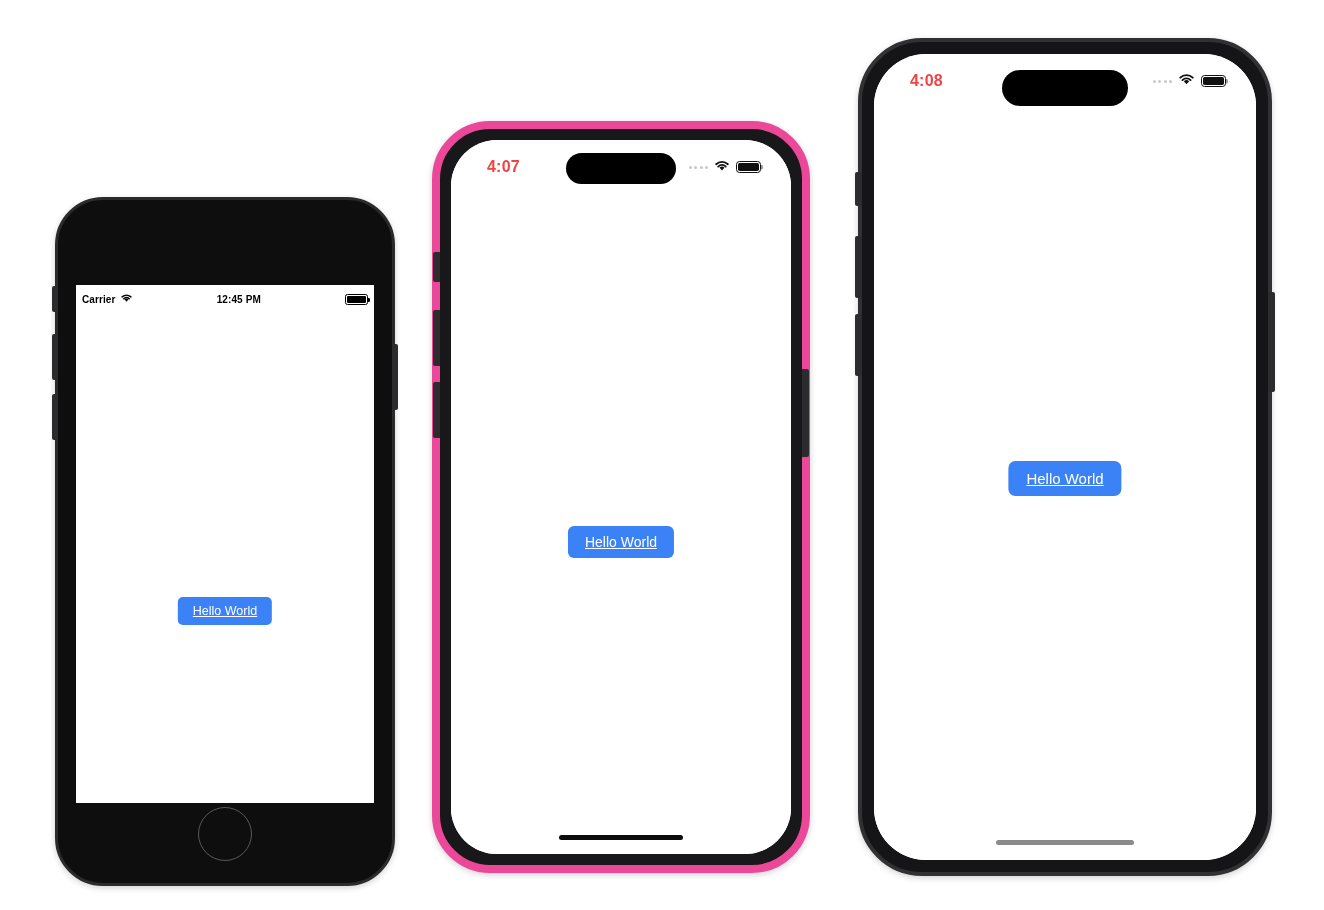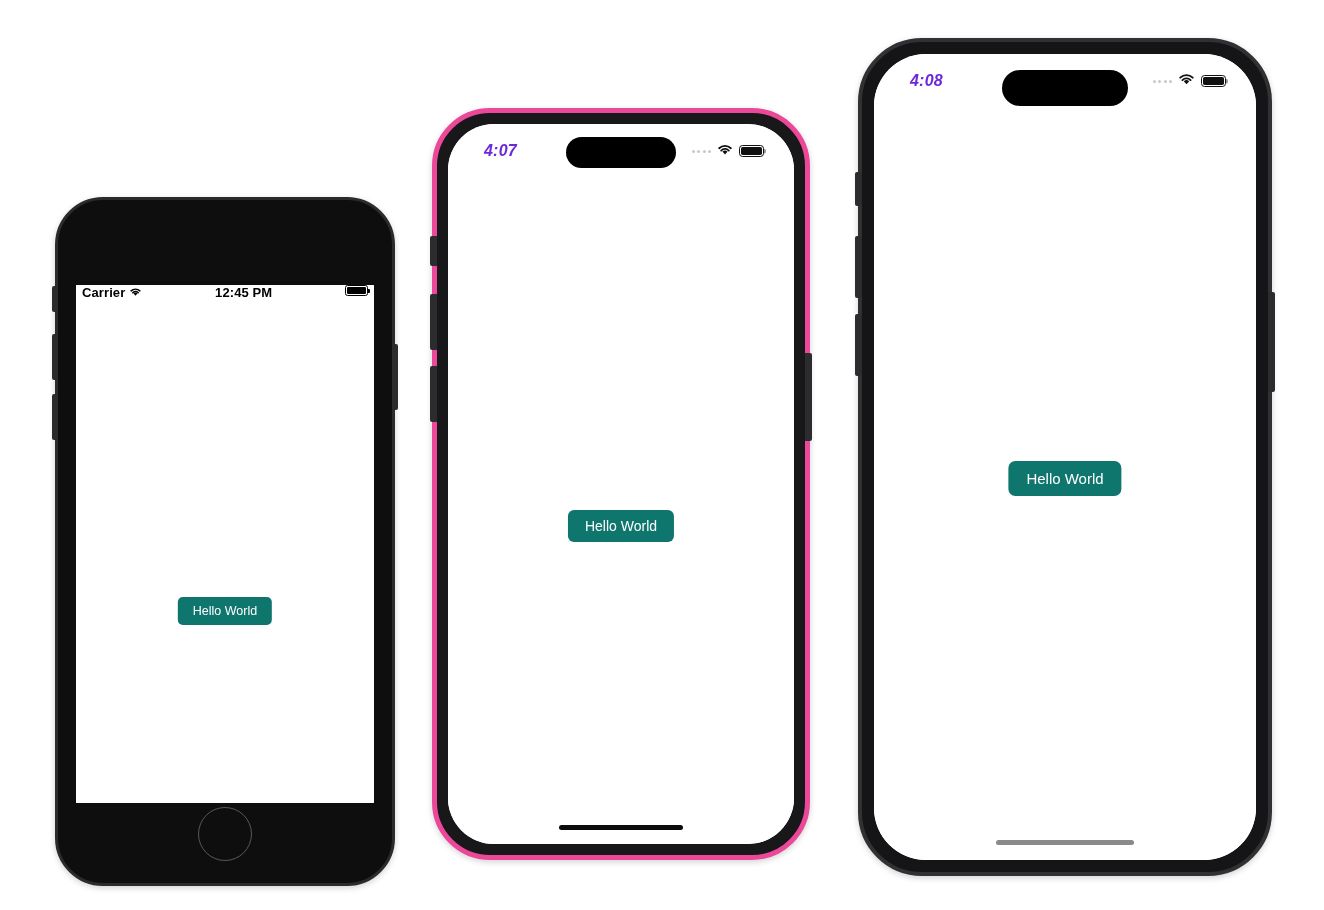"4:08" .statusbar-modern { color: #6d28d9 -> #ef4444; font-style: italic -> none }
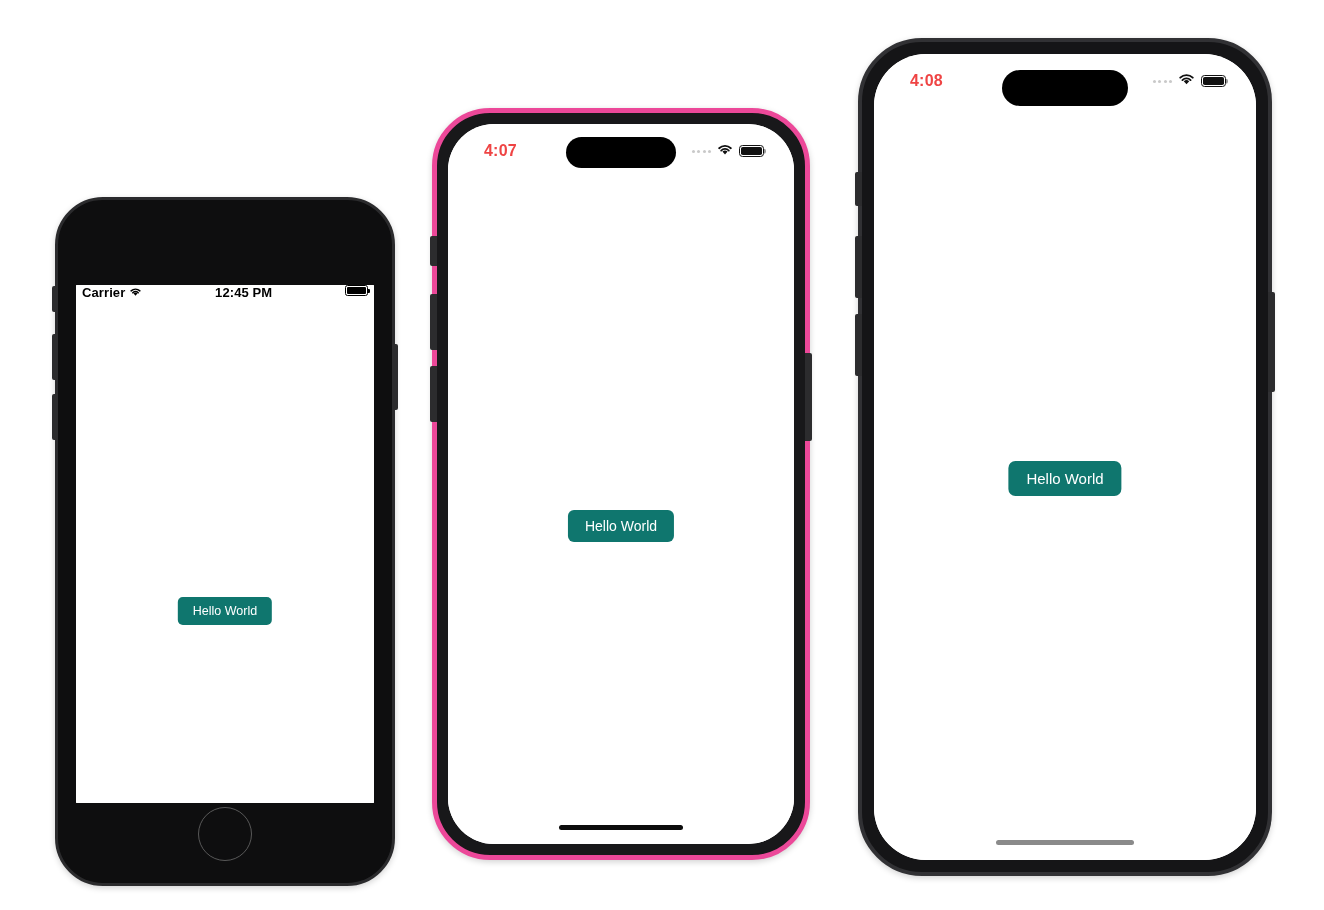"4:07" #phone-15 { border: 5px solid #ec4899 -> 8px solid #ec4899; top: 108px -> 121px }
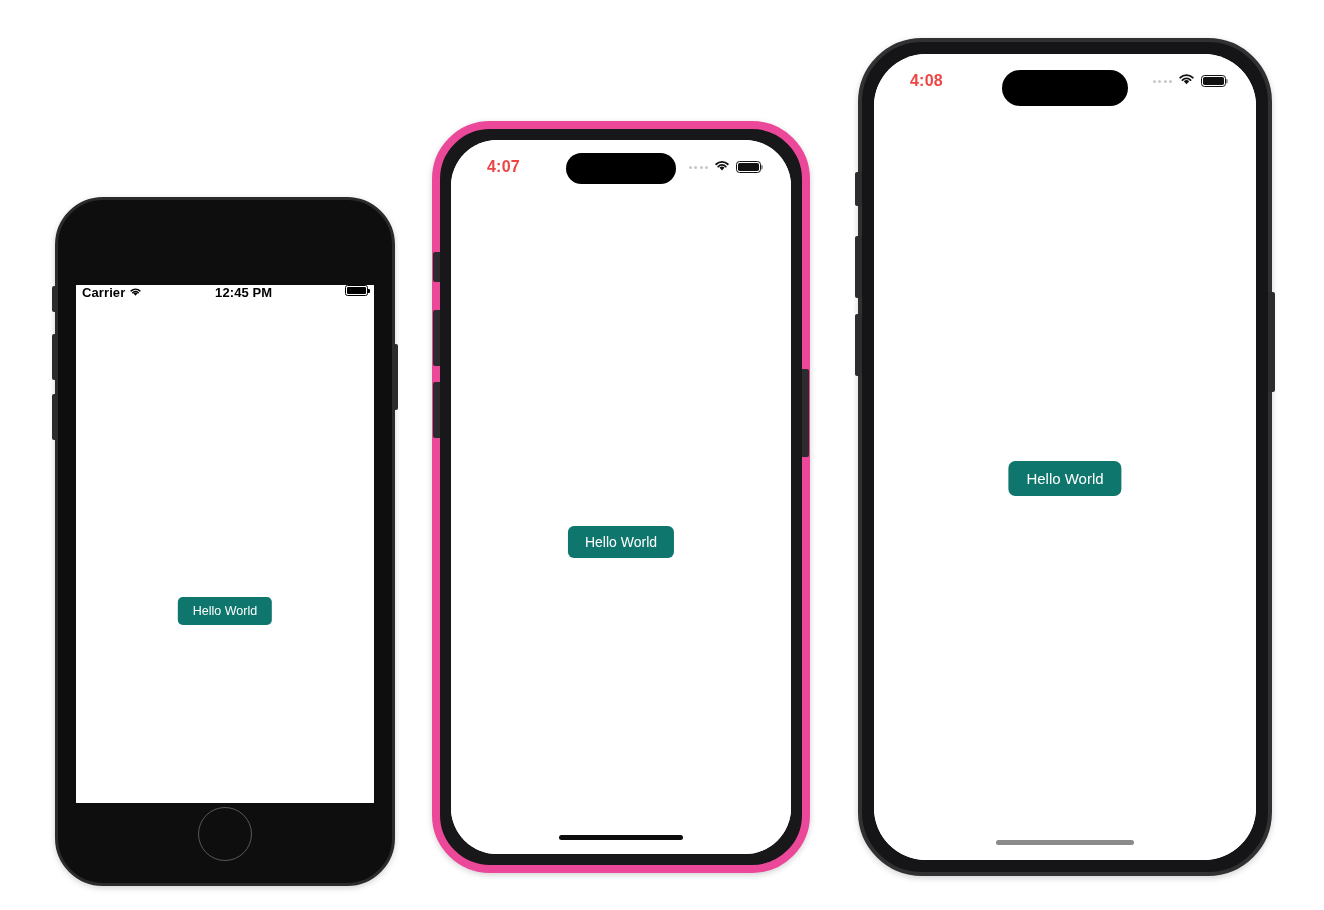"Carrier" .statusbar-classic { align-items: flex-start -> flex-end; font-size: 13px -> 10px }
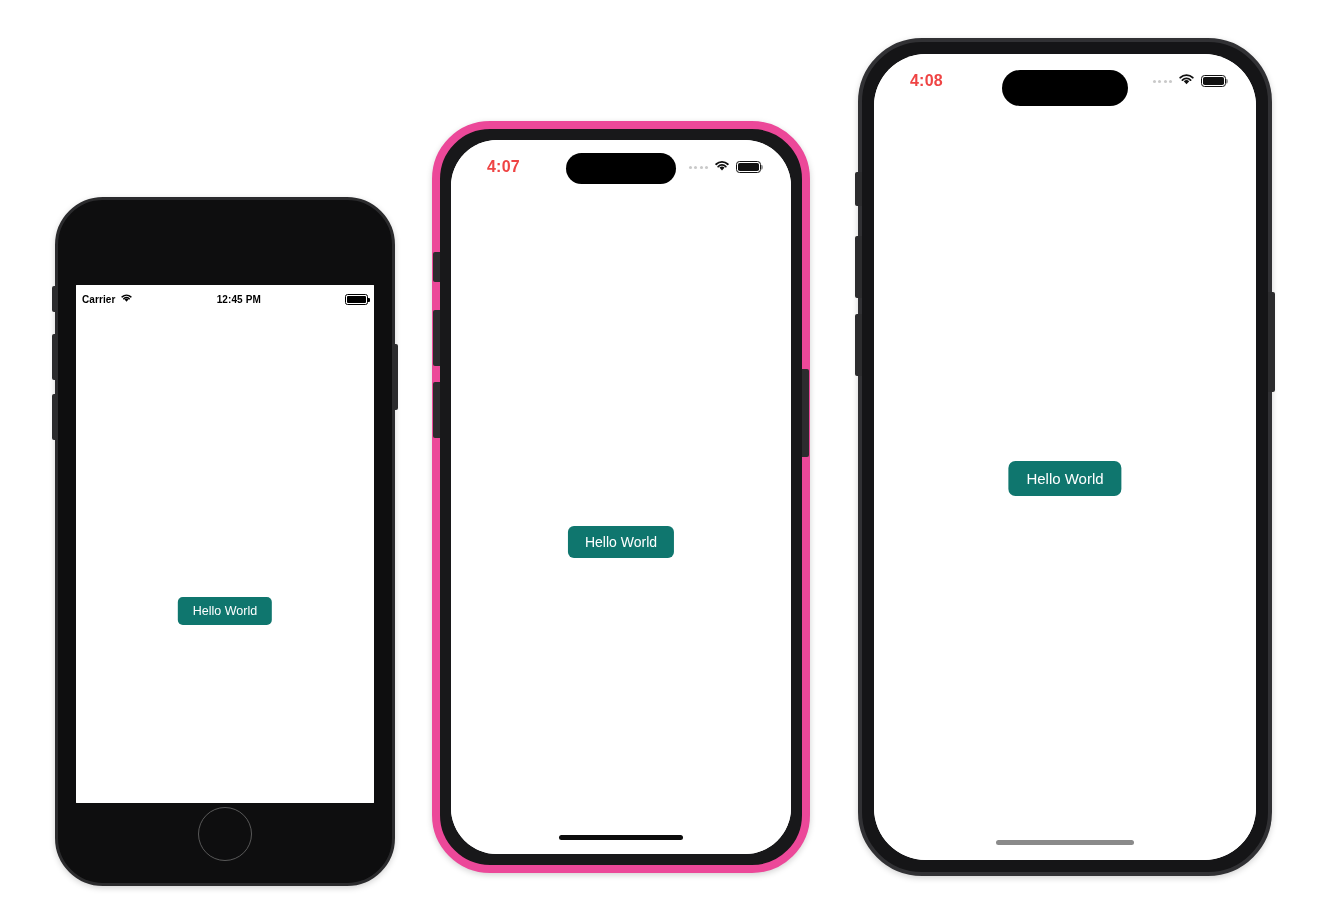"Hello World" .hello-btn { background: #0f766e -> #3b82f6; text-decoration: none -> underline }
